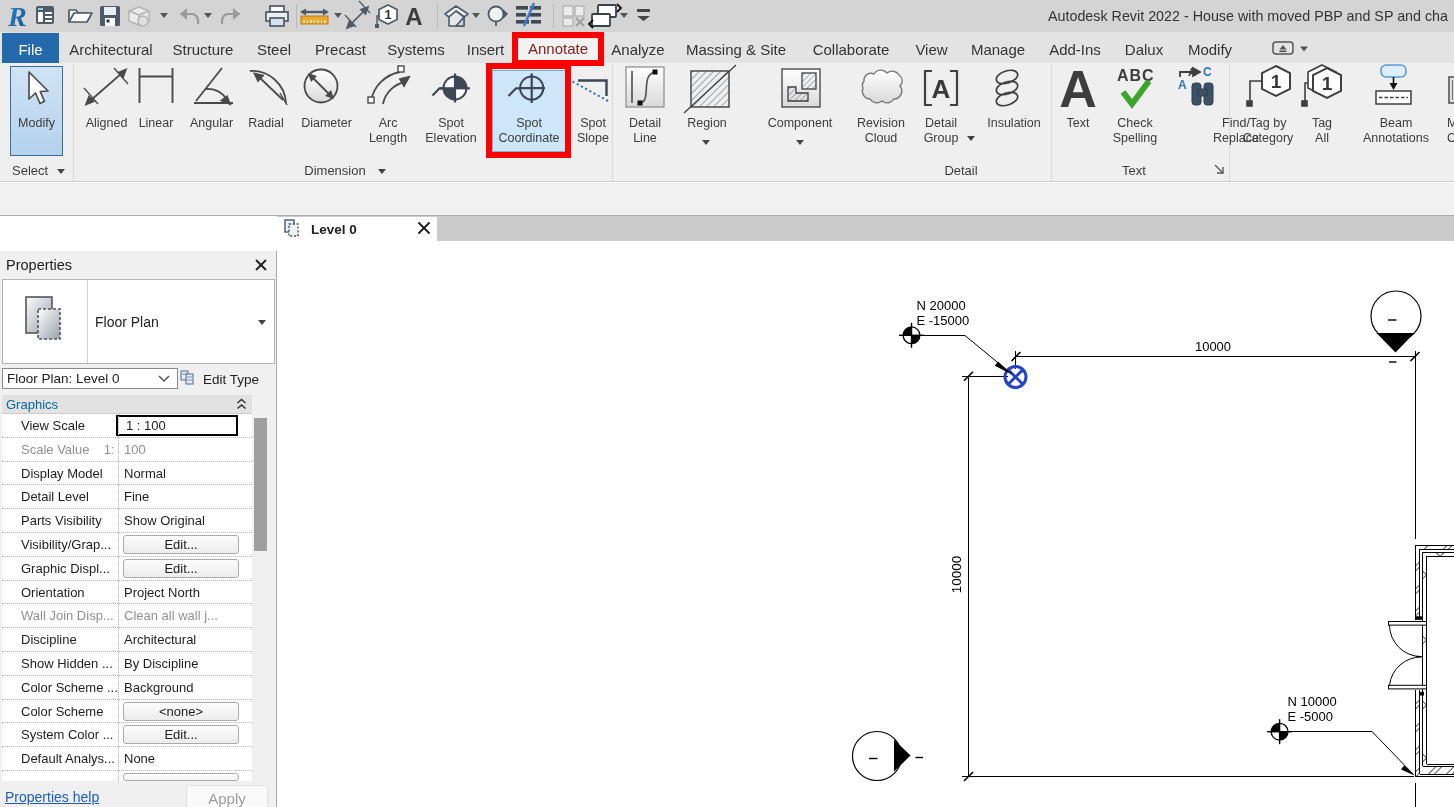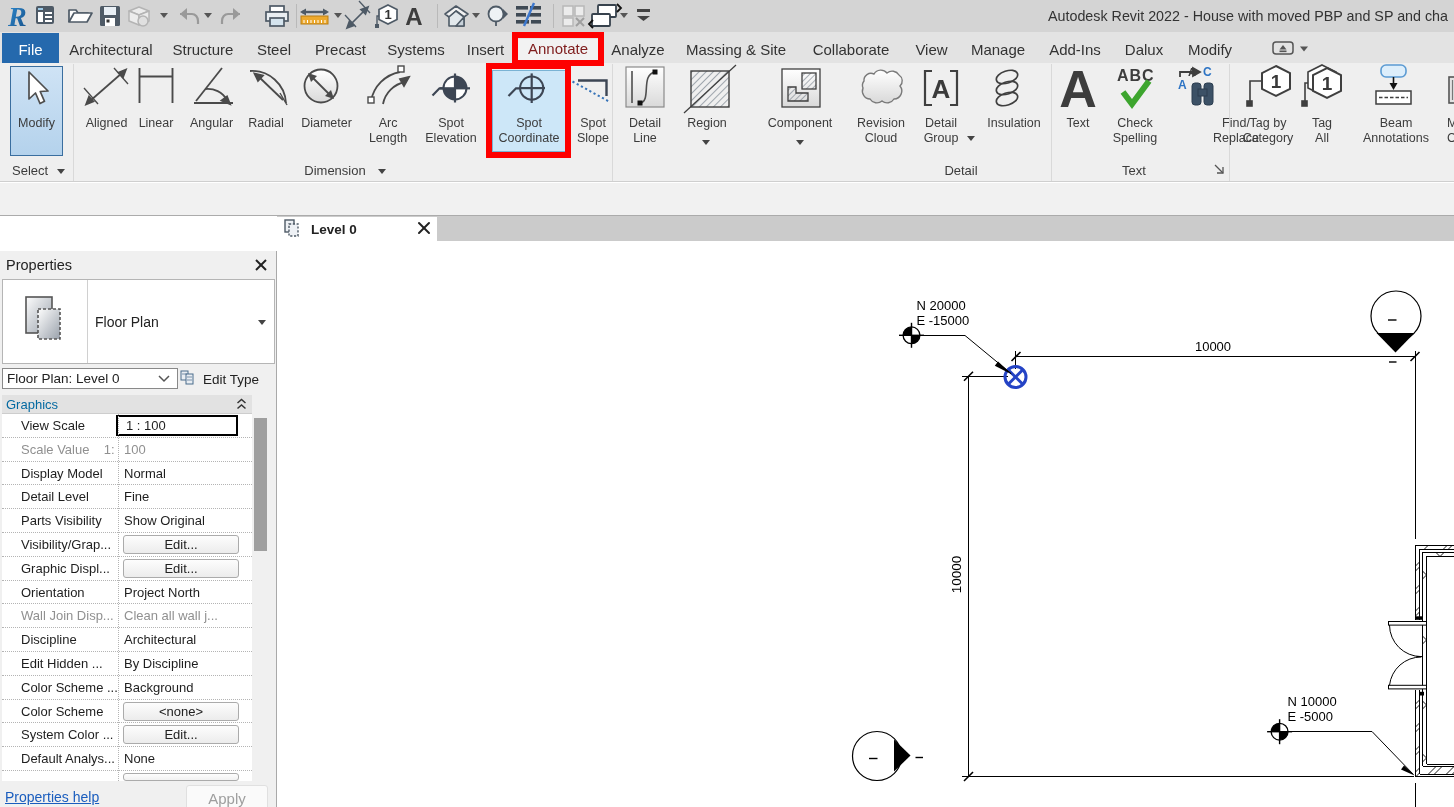"Edit Hidden ..." div.prow-label { text: Edit -> Show }
